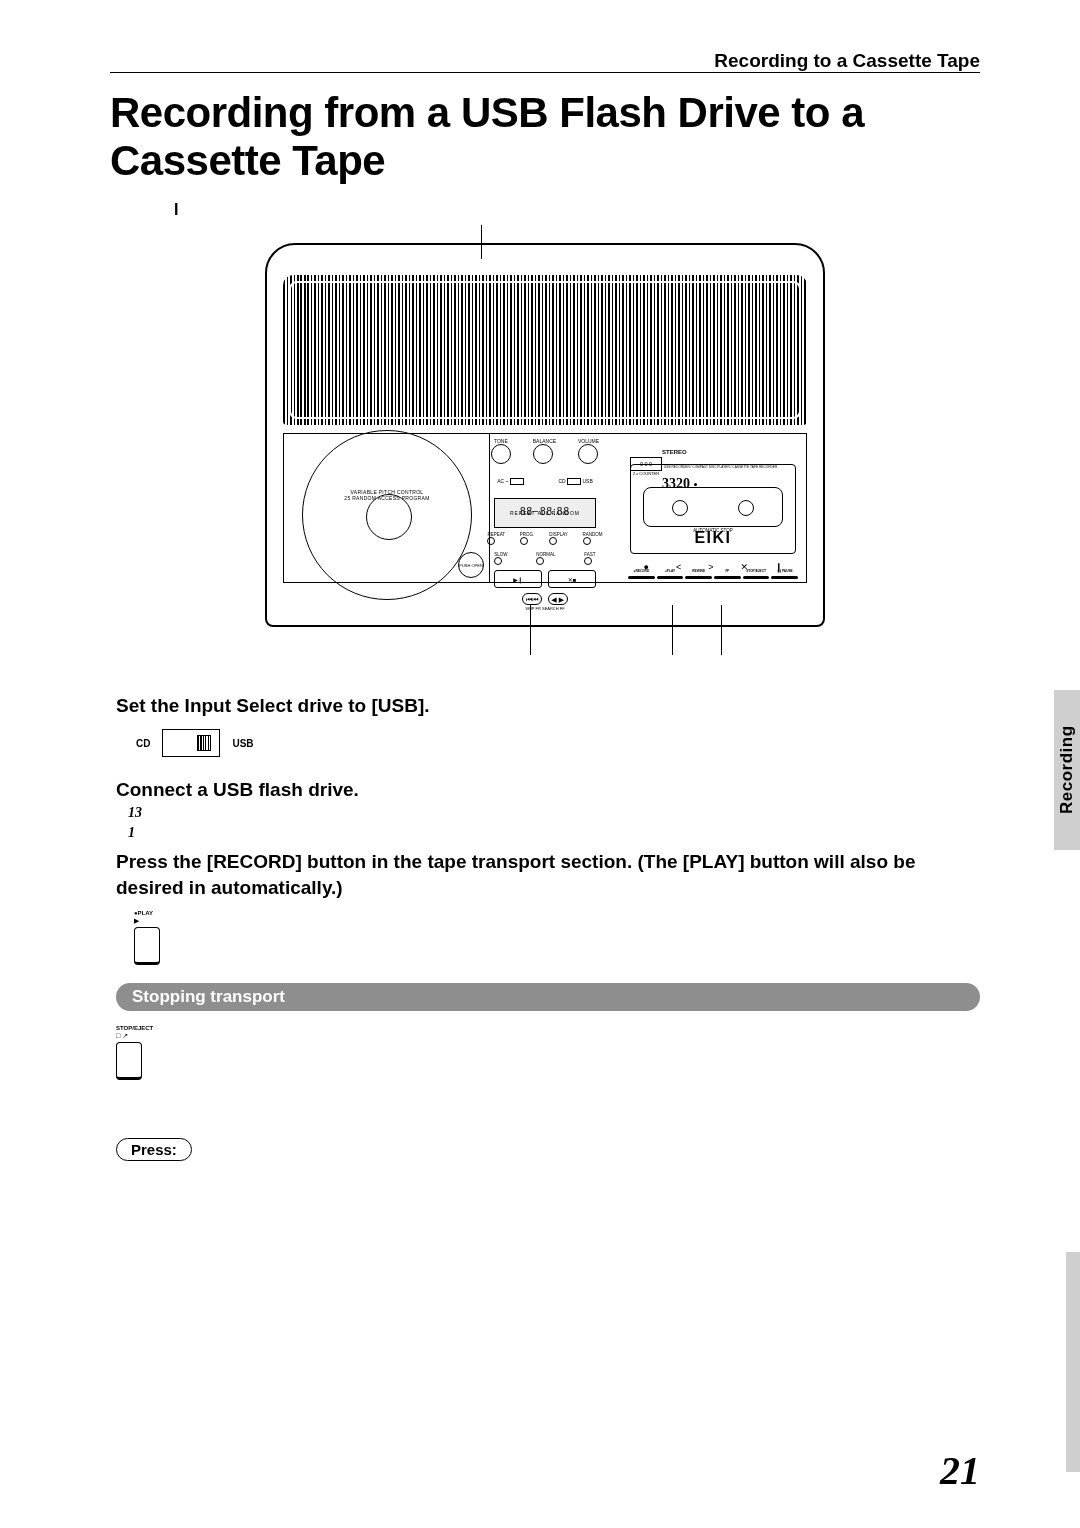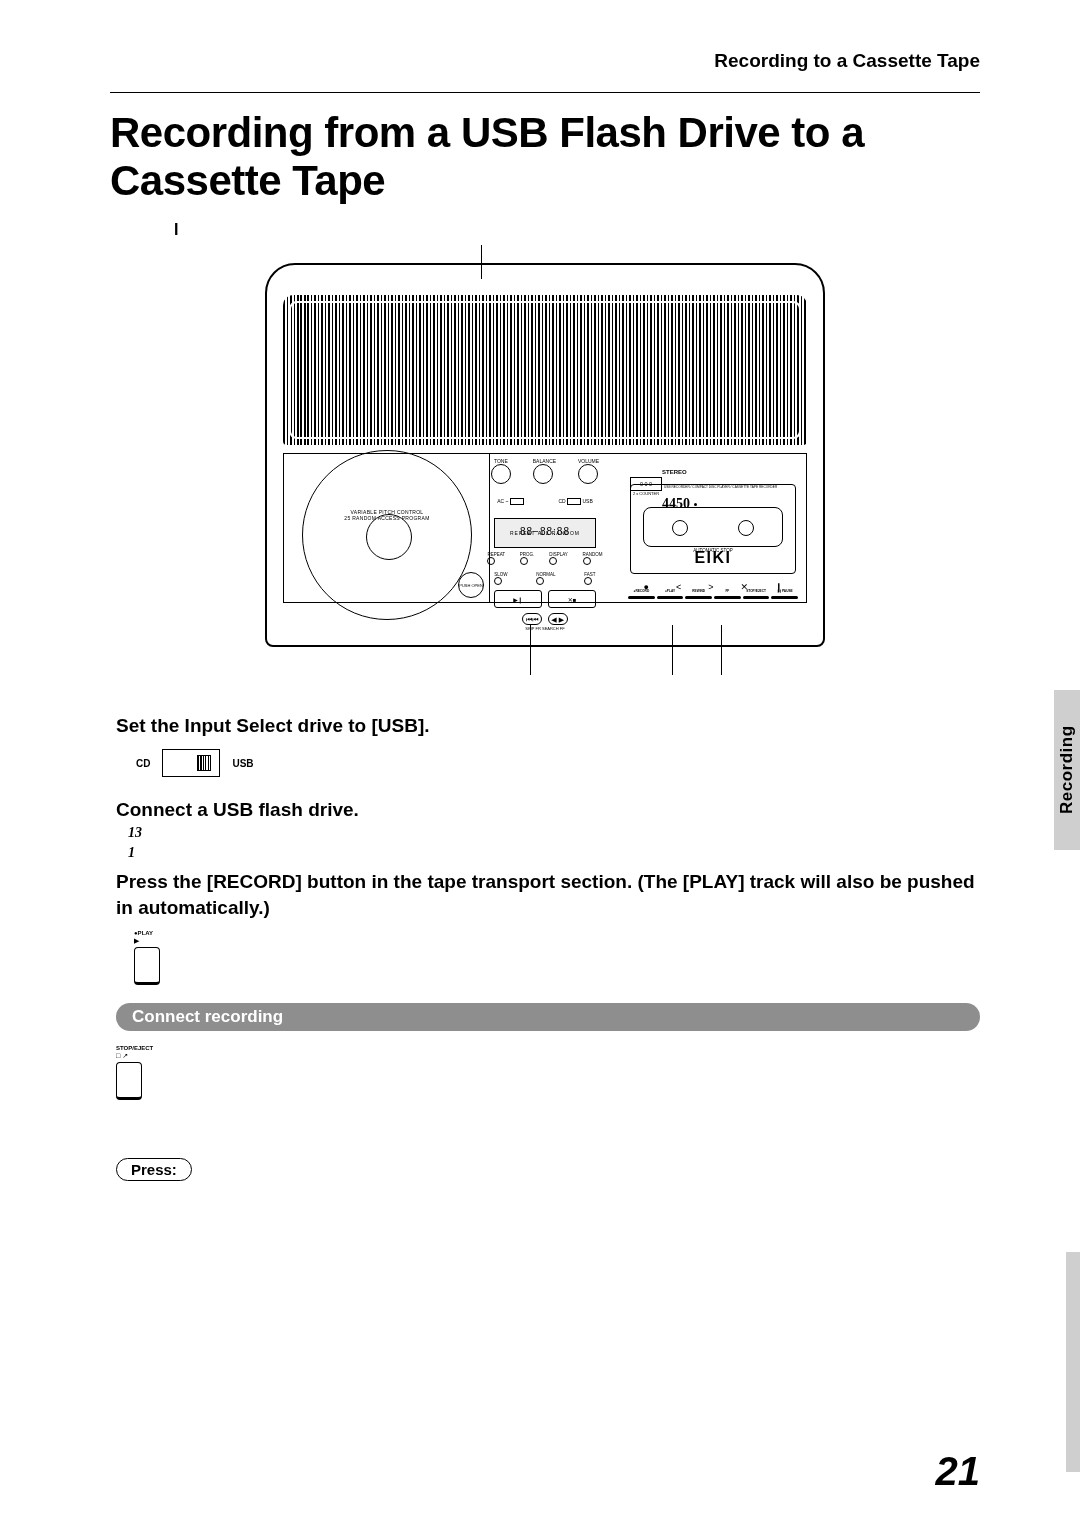"Recording to a Cassette Tape" .top-running { padding-bottom: 20px -> 0 }
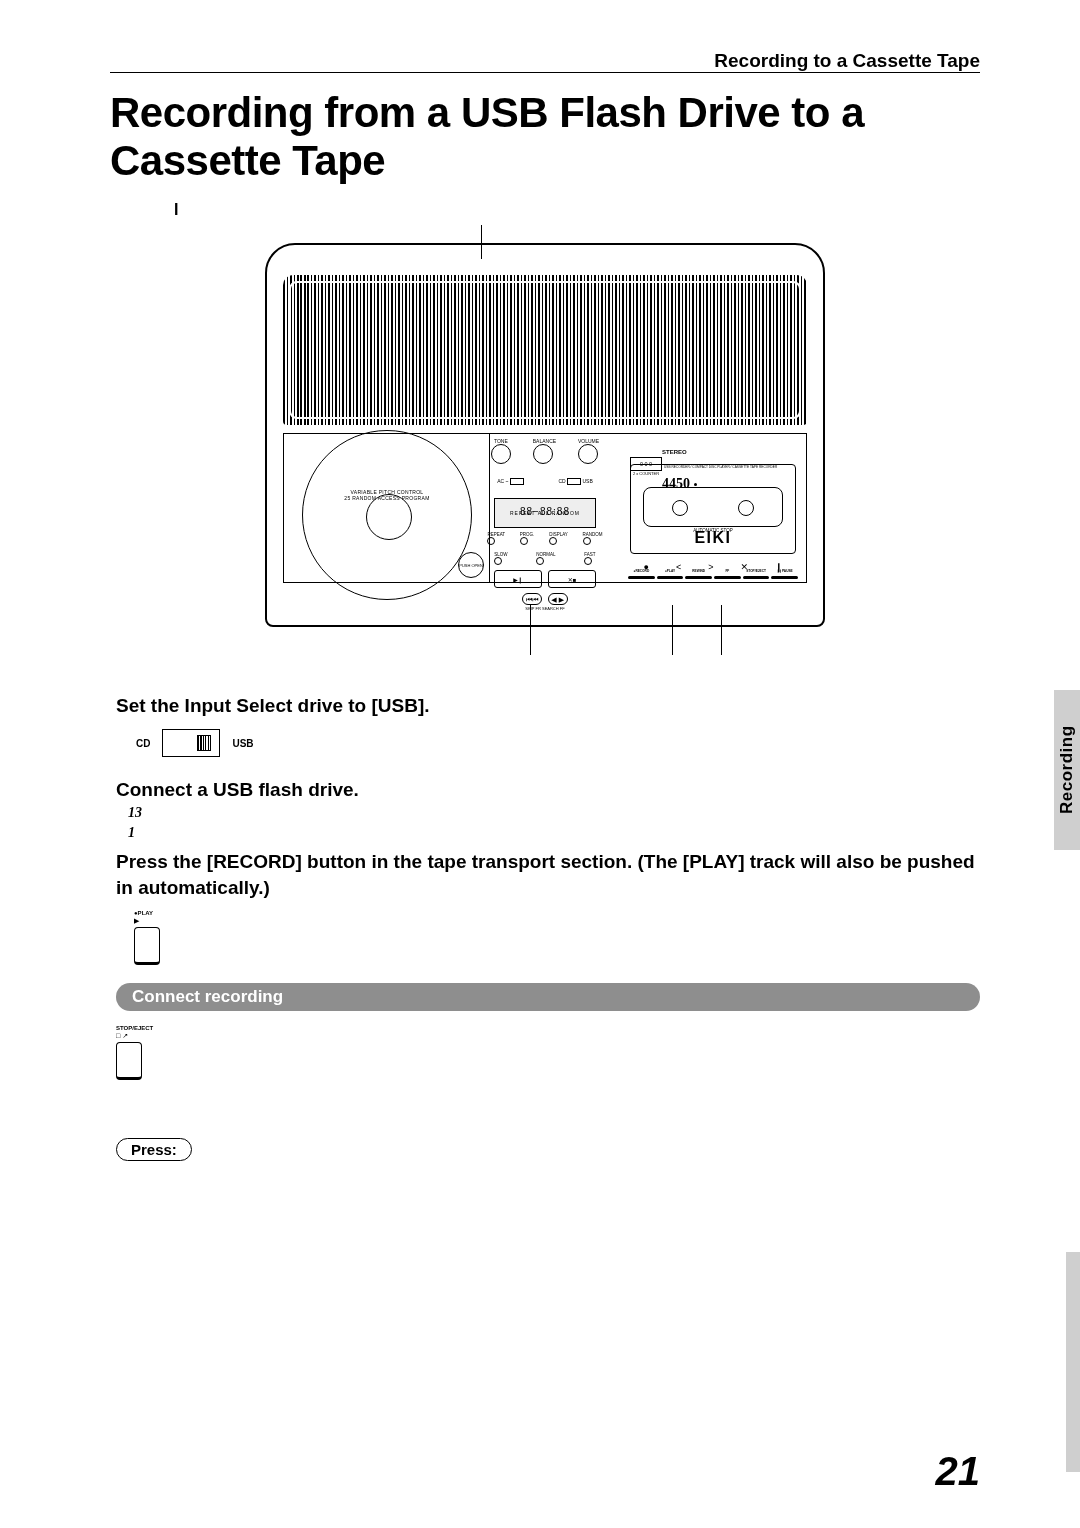"4450" span { text: 4450 -> 3320 }
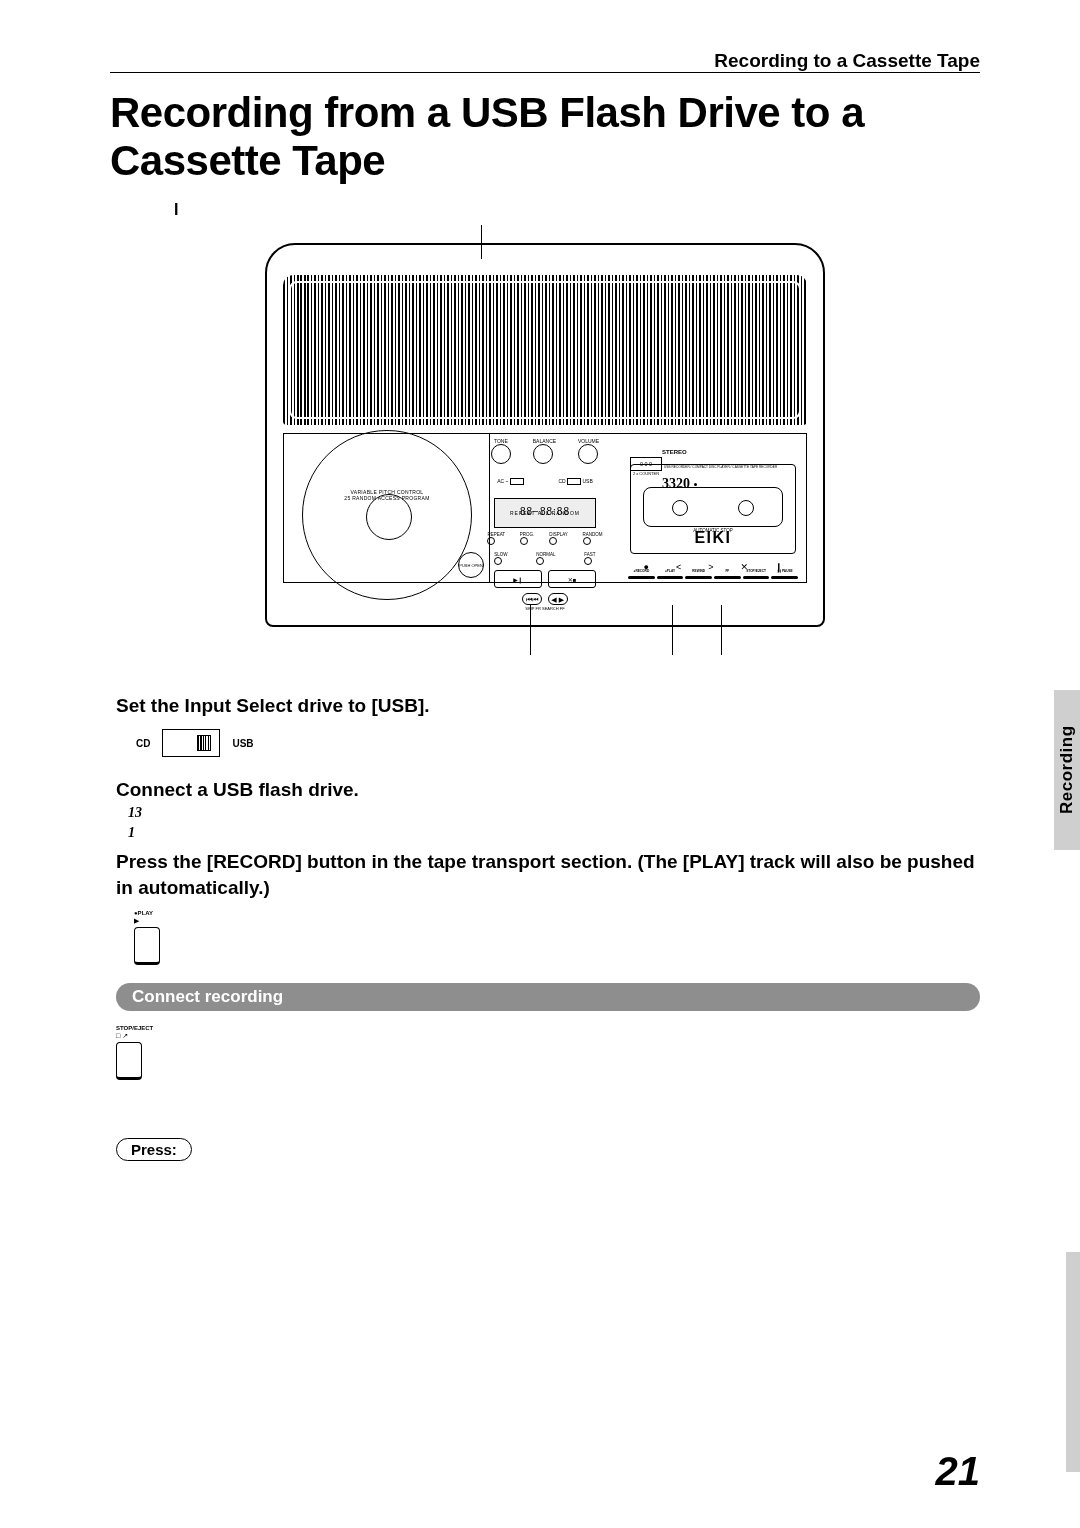"Press the [RECORD] button in" div.step { text: track will also be pushed -> button will also be desired }
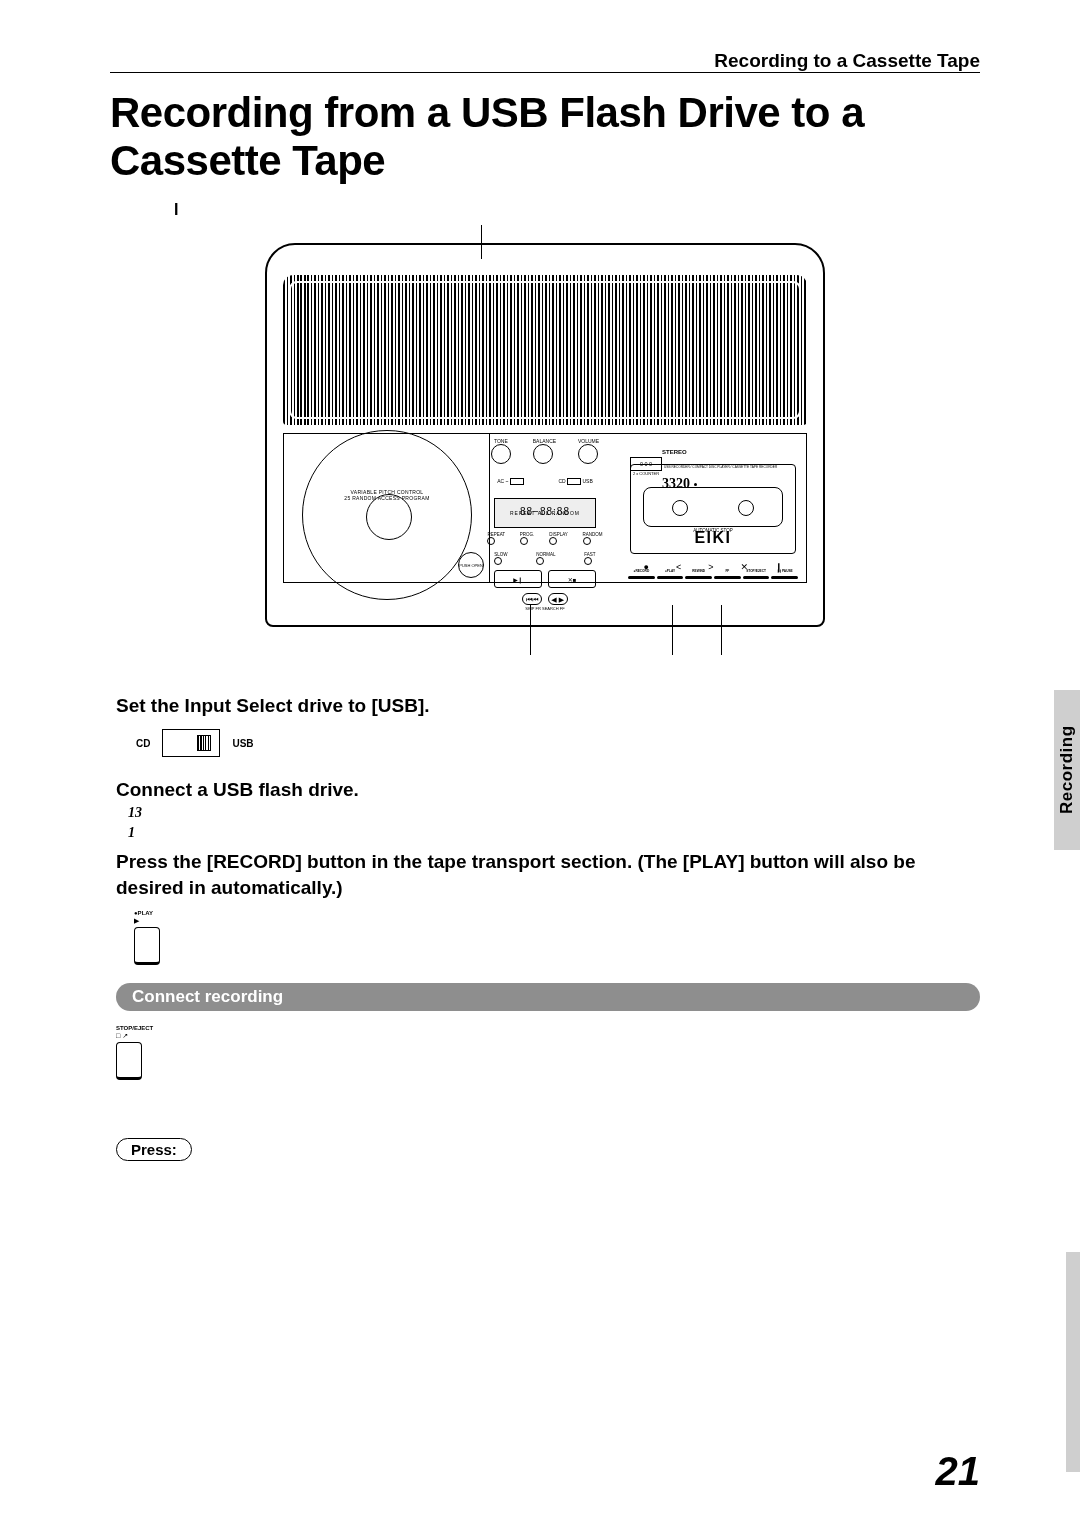"Connect recording" span.pill { text: Connect recording -> Stopping transport }
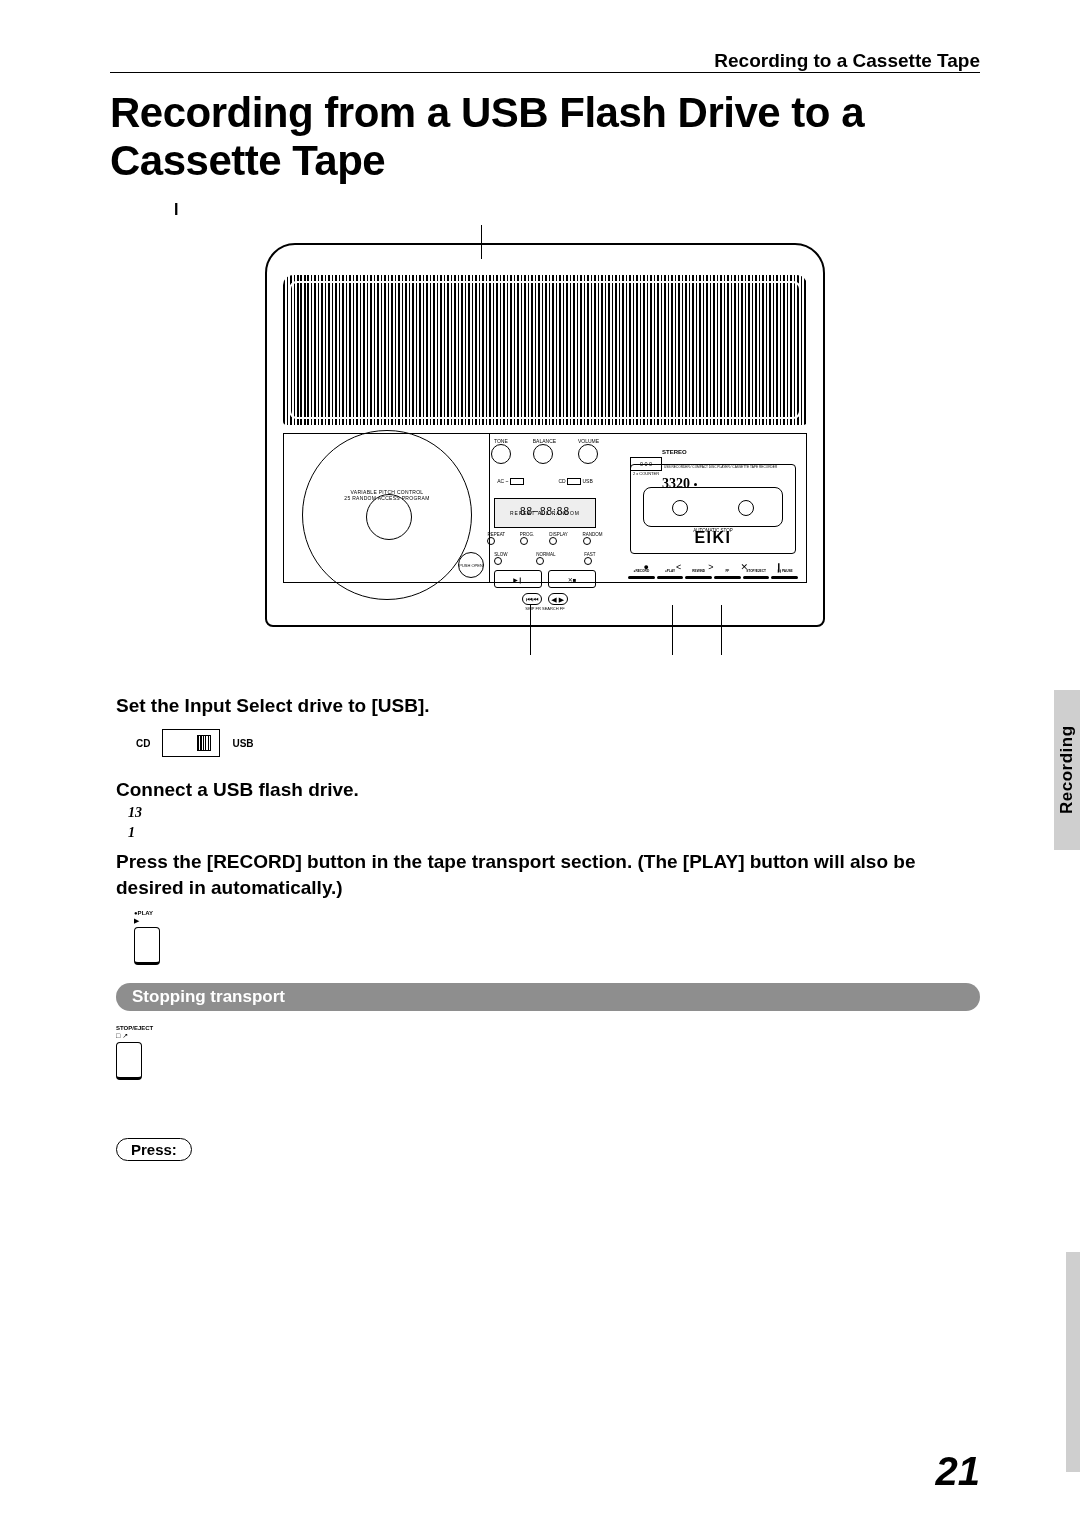"21" .page-num { font-family: Liberation Sans, sans-serif -> Liberation Serif, serif }
